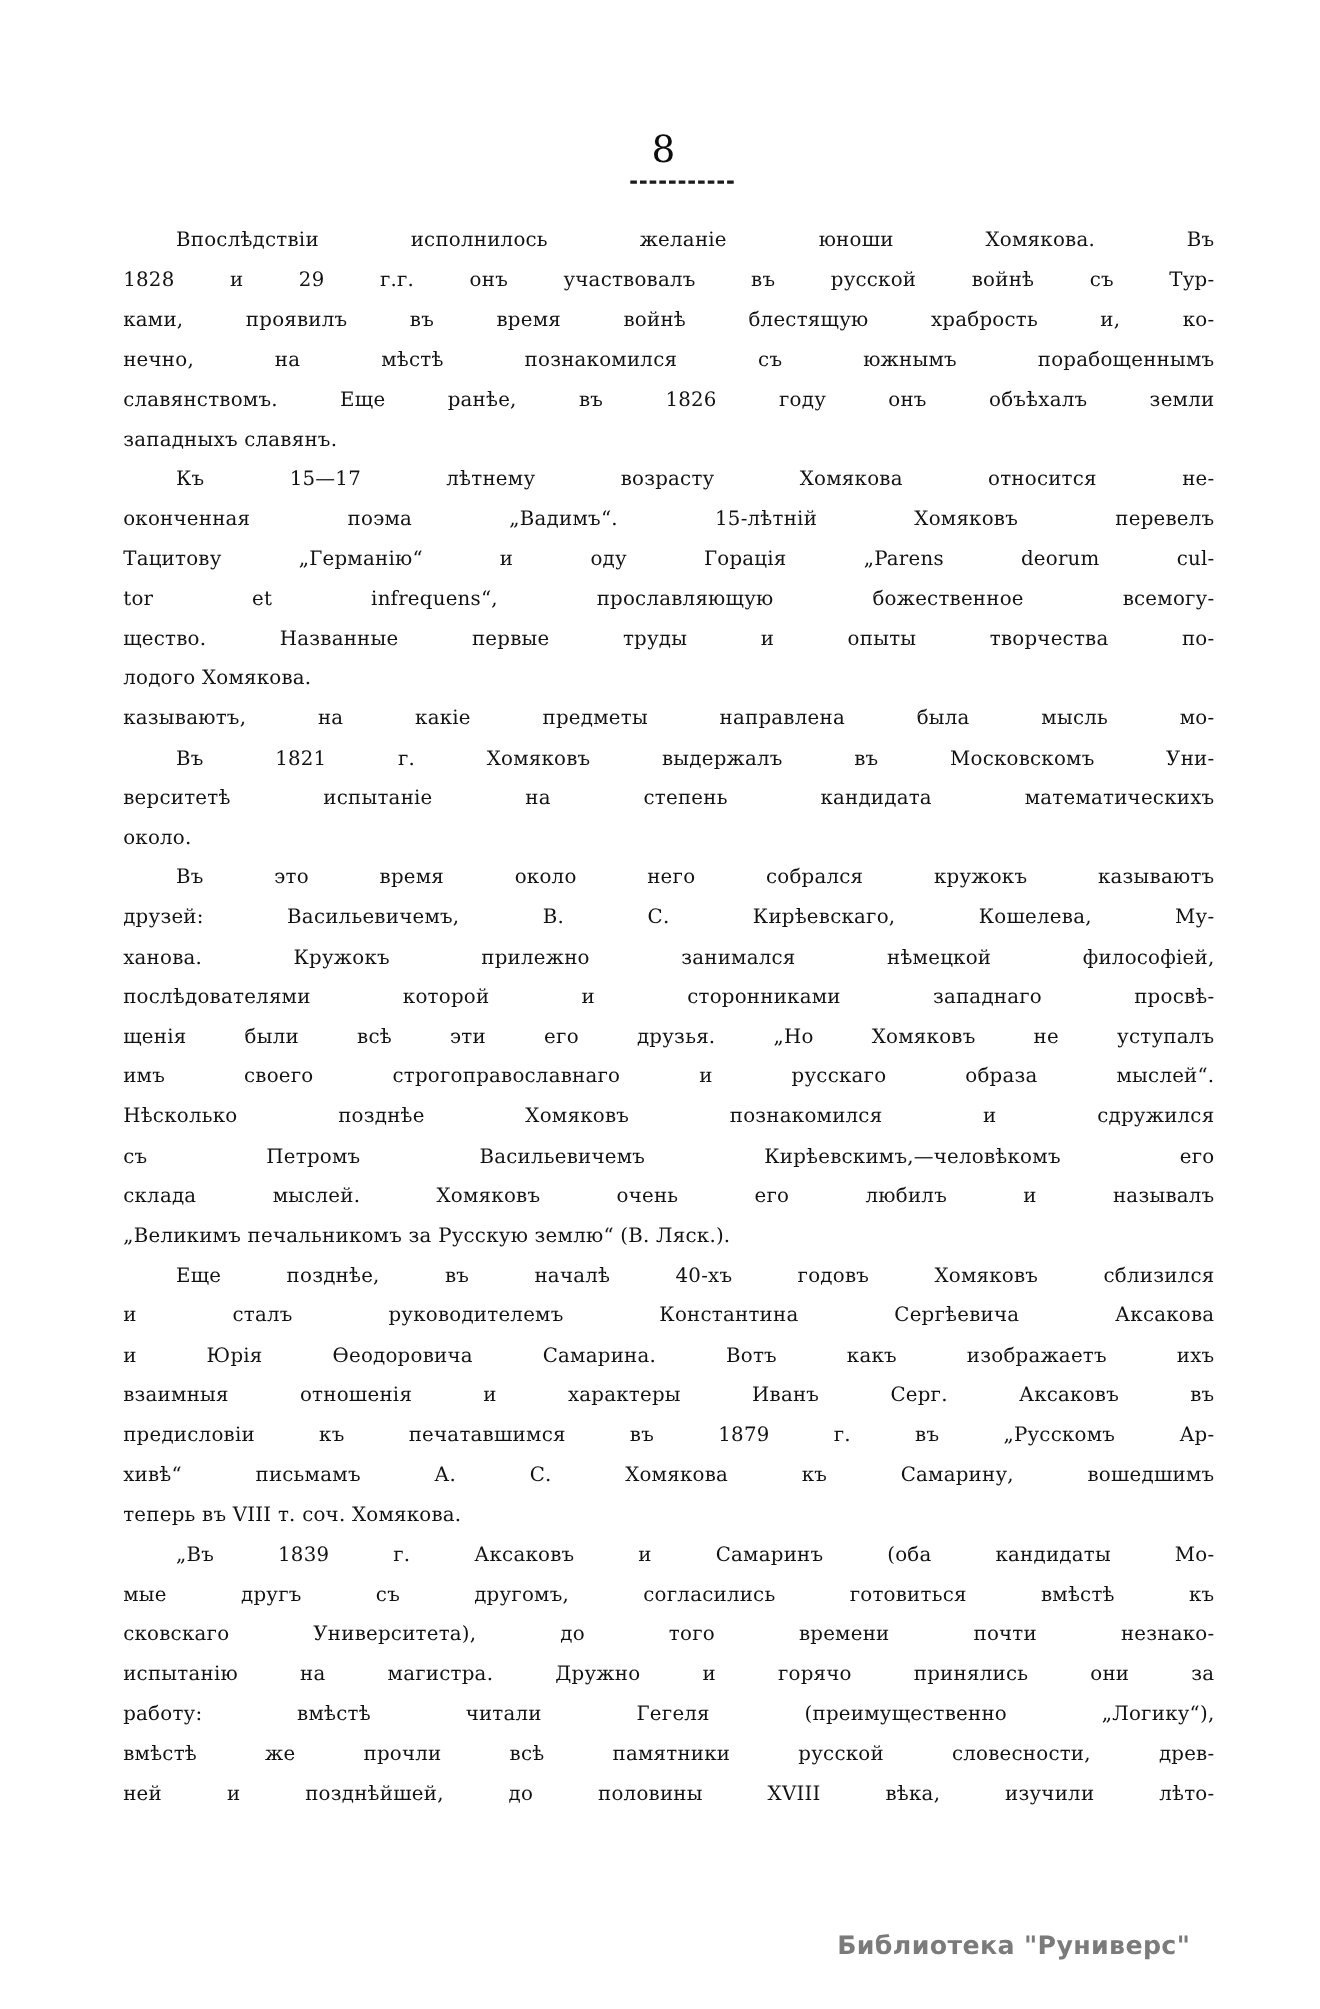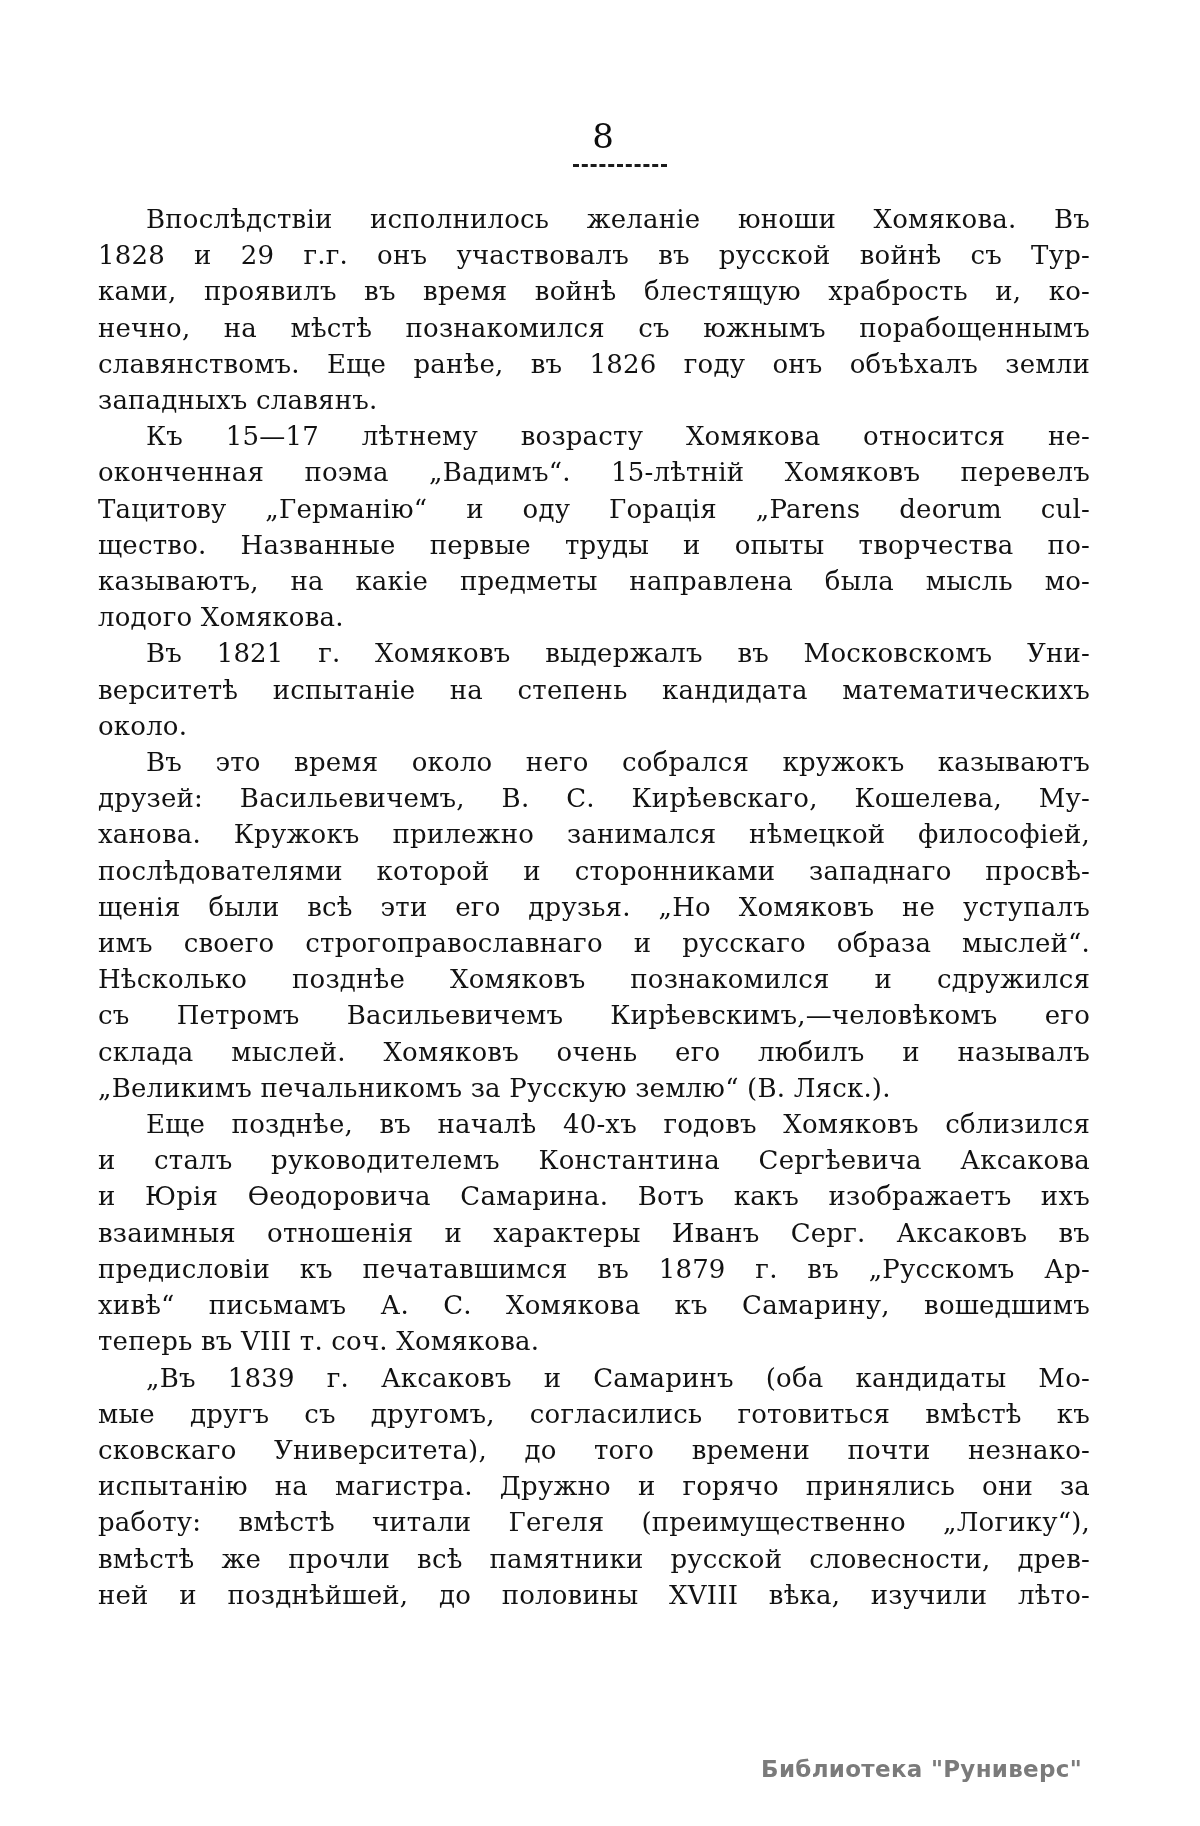"Впослѣдствіи исполнилось желаніе юноши" .text-block { font-size: 26px -> 18px; left: 98px -> 112px }
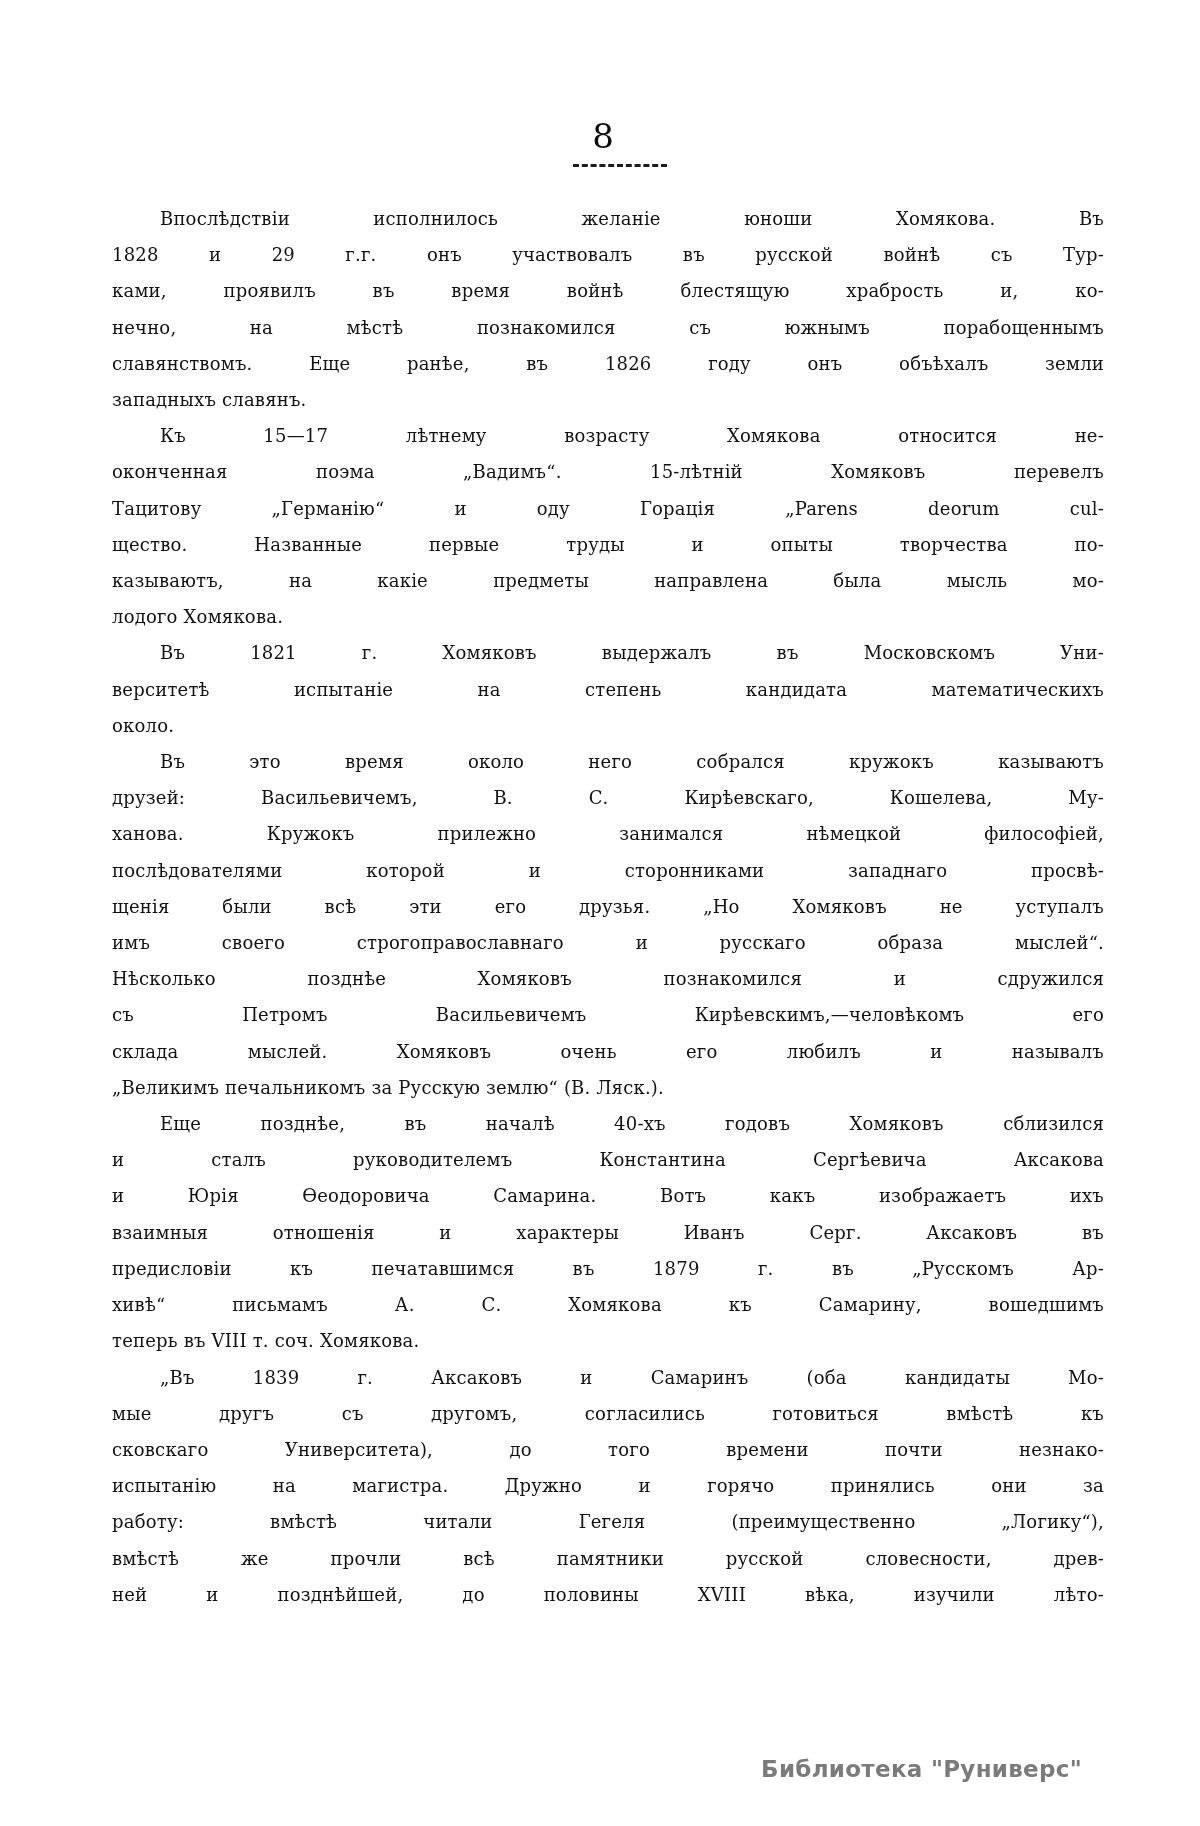"tor et infrequens“, прославляющую" div.line { html: none -> <div>tor et infrequens“, прославляющую божественное всемогу-</div> }
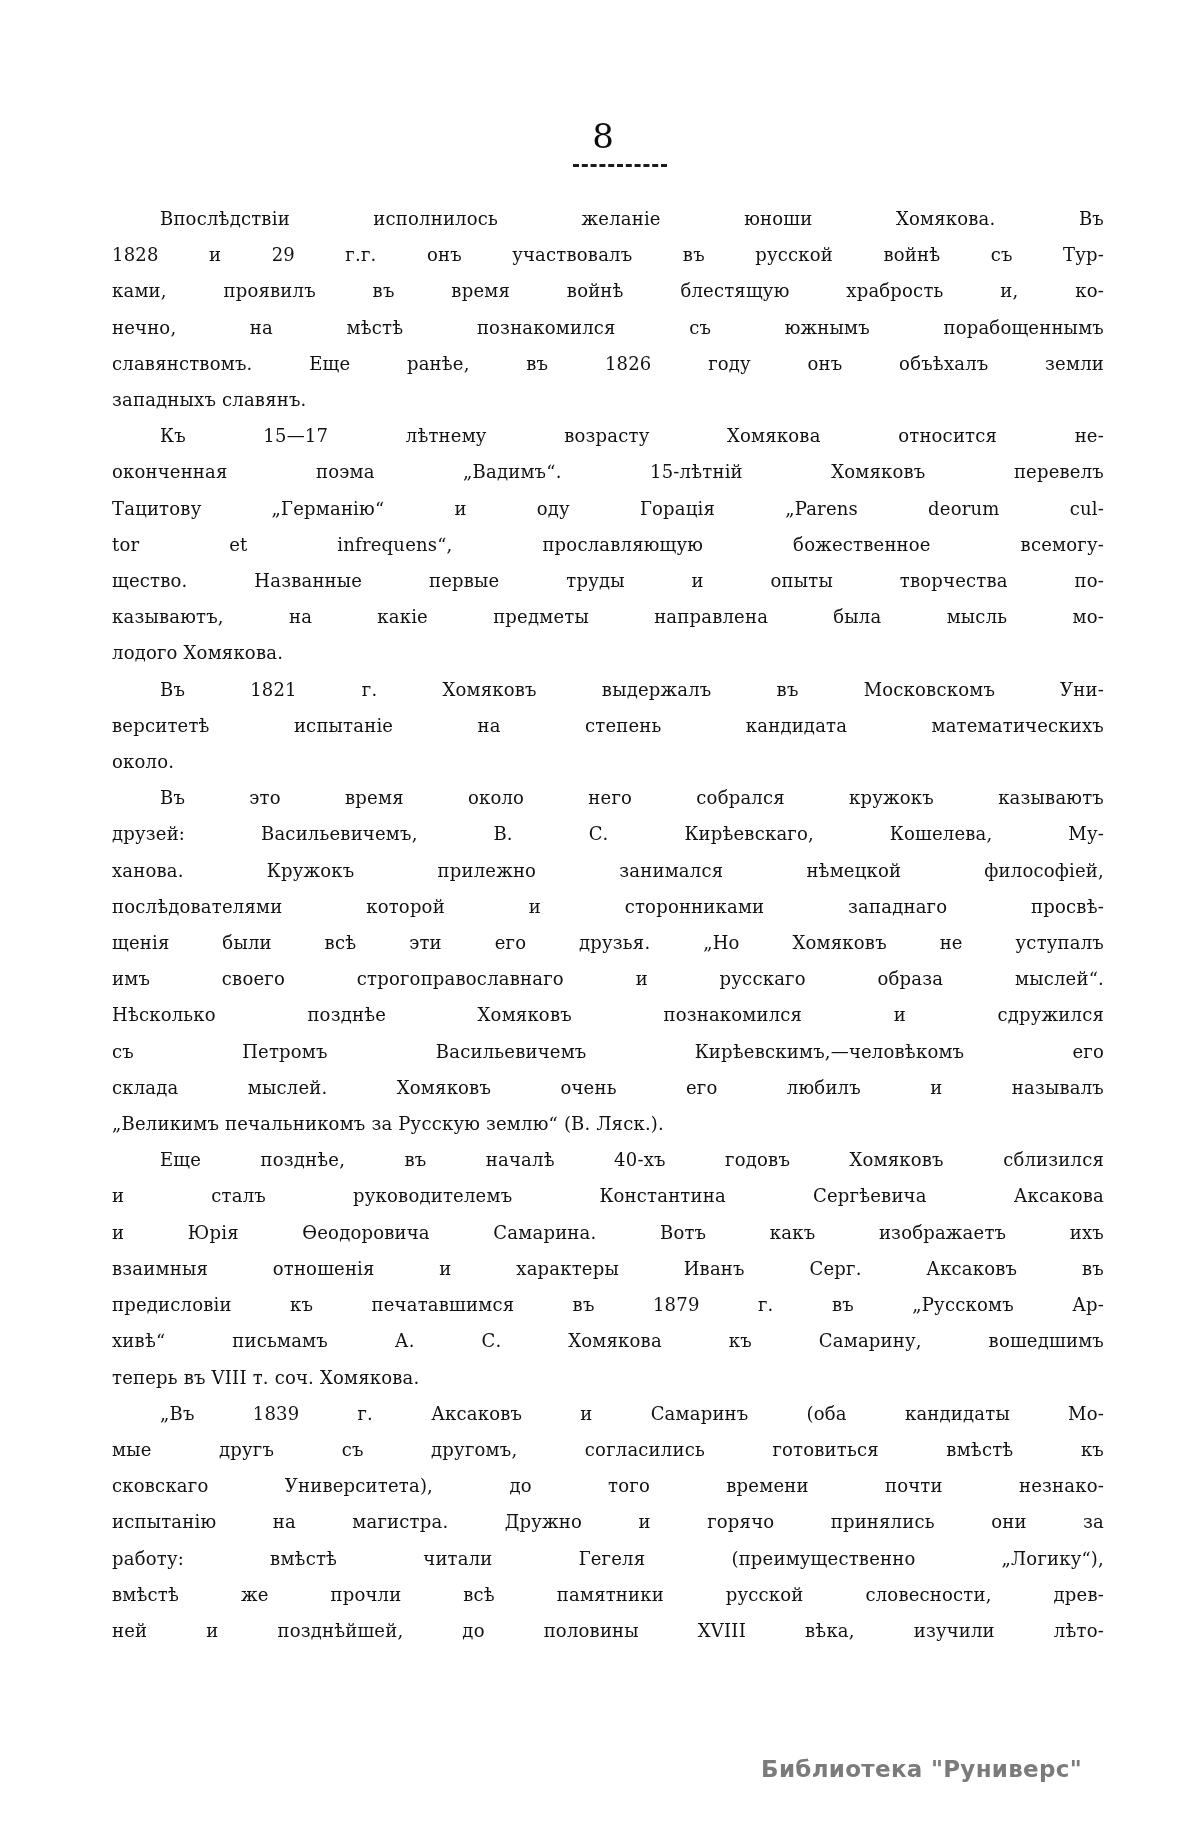"казываютъ, на какіе предметы направлена" div.line { order: before "лодого Хомякова." -> after "лодого Хомякова." }
